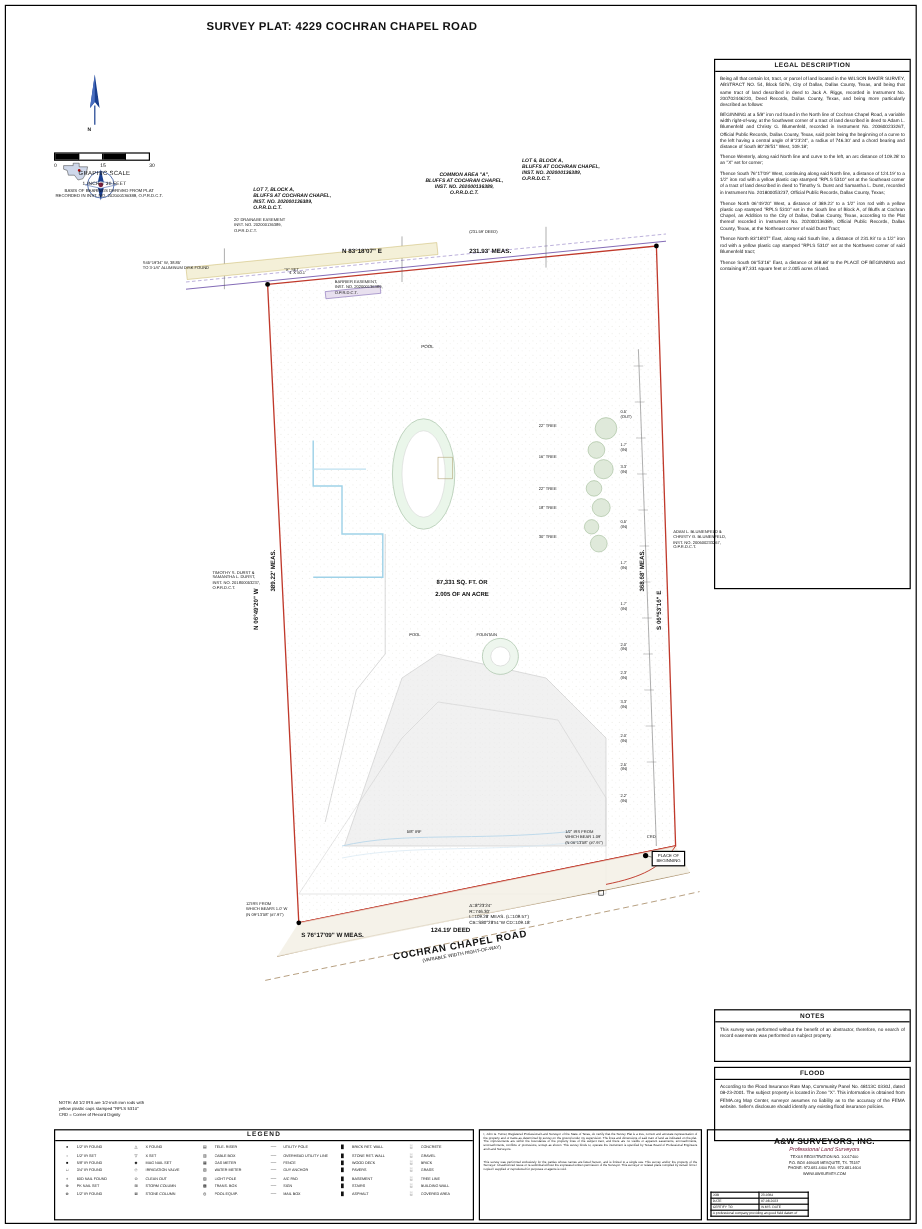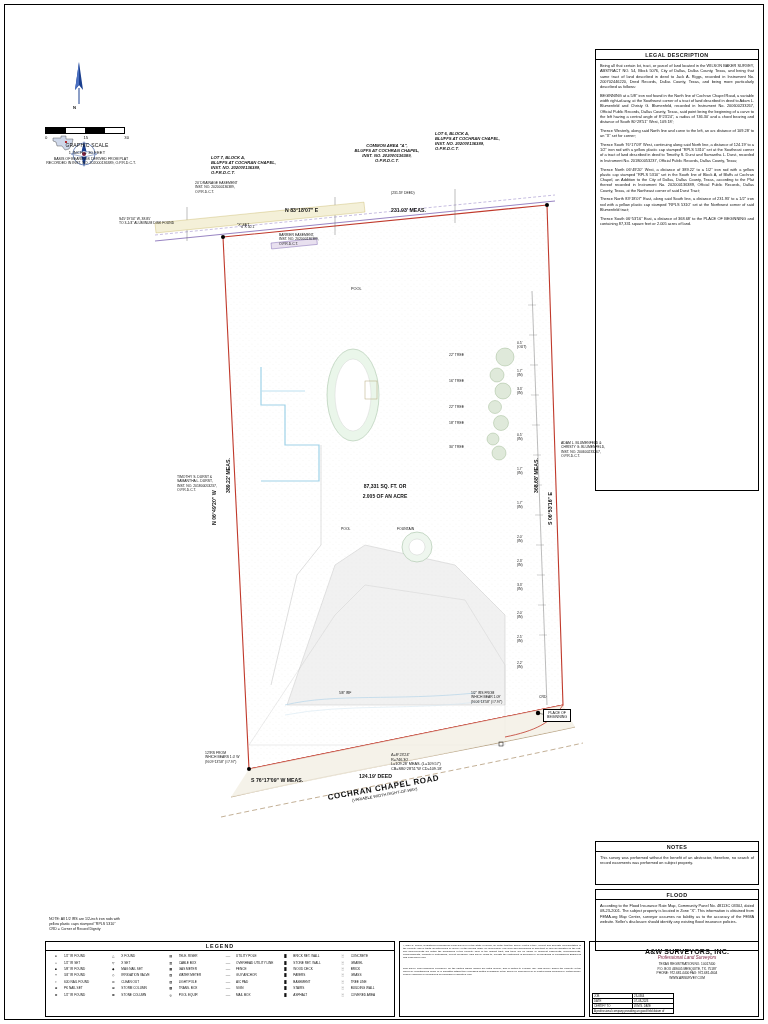"SURVEY PLAT: 4229 COCHRAN CHAPEL" div.title { html: none -> <div>SURVEY PLAT: 4229 COCHRAN CHAPEL ROAD</div> }
